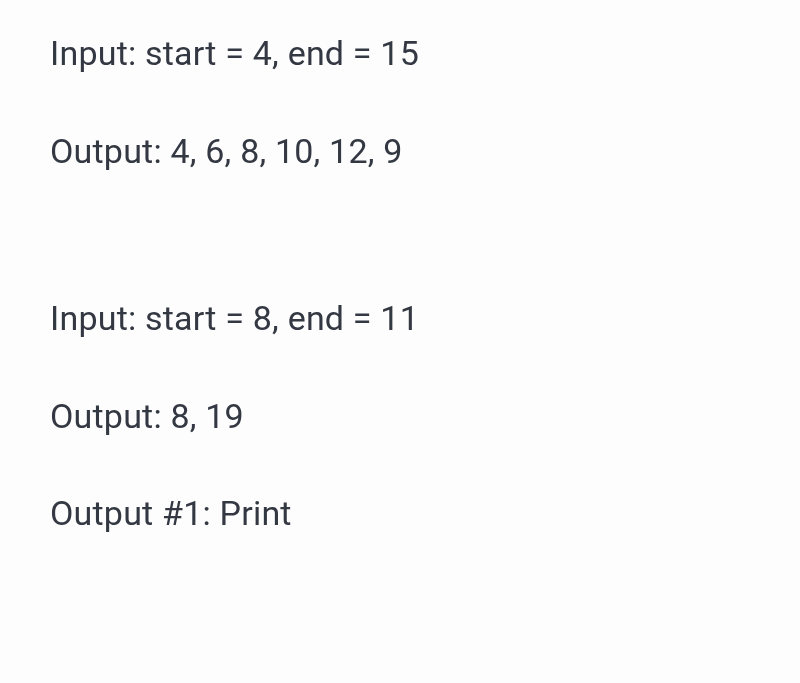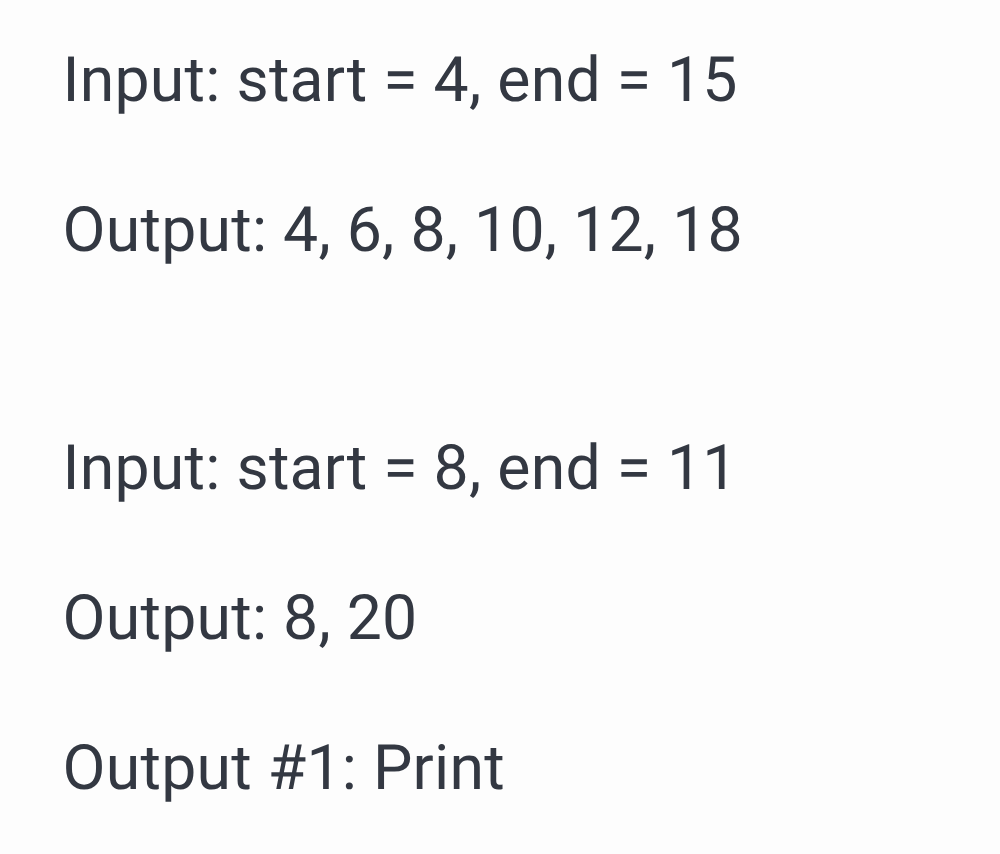"Input: start = 4, end" .line { font-size: 50px -> 34px }
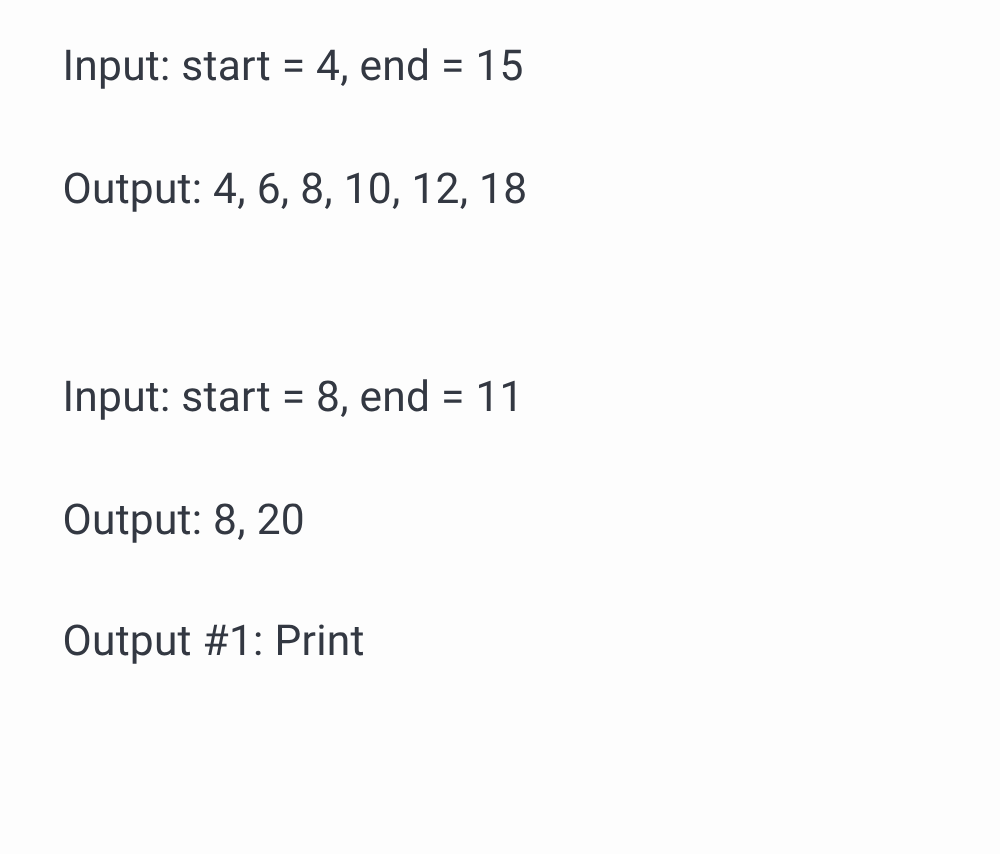"Output: 4, 6, 8, 10," div.line { text: 18 -> 9 }
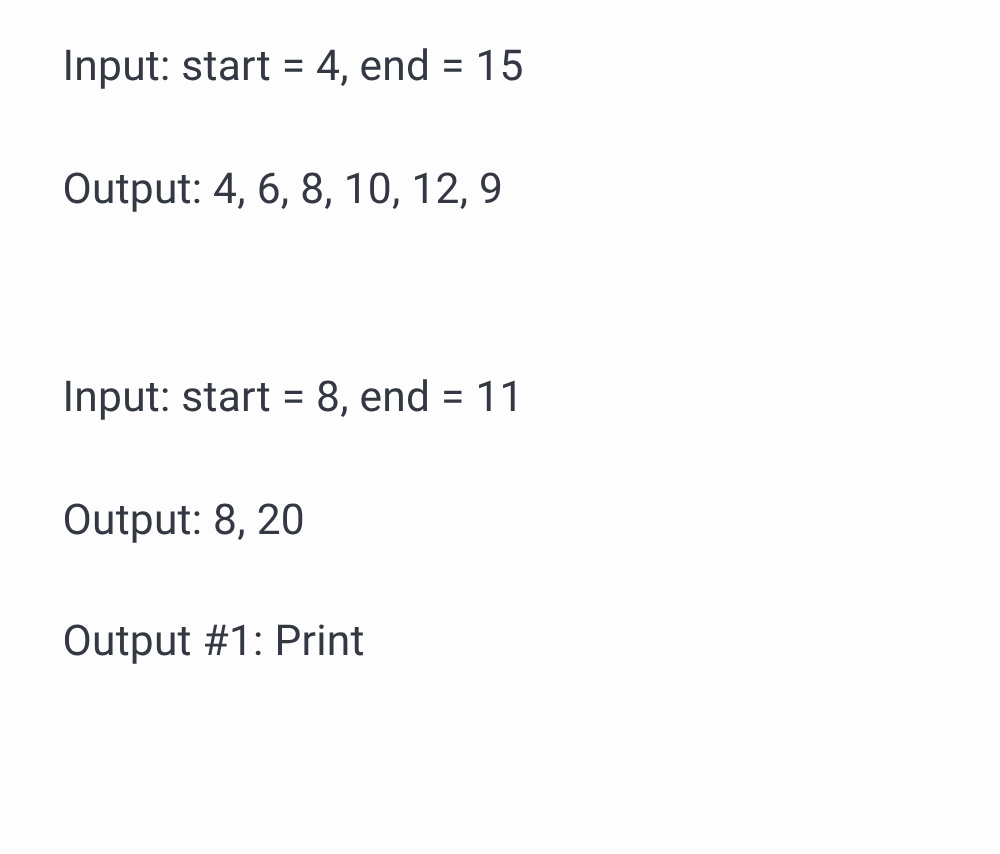"Output: 8, 20" div.line { text: 20 -> 19 }
